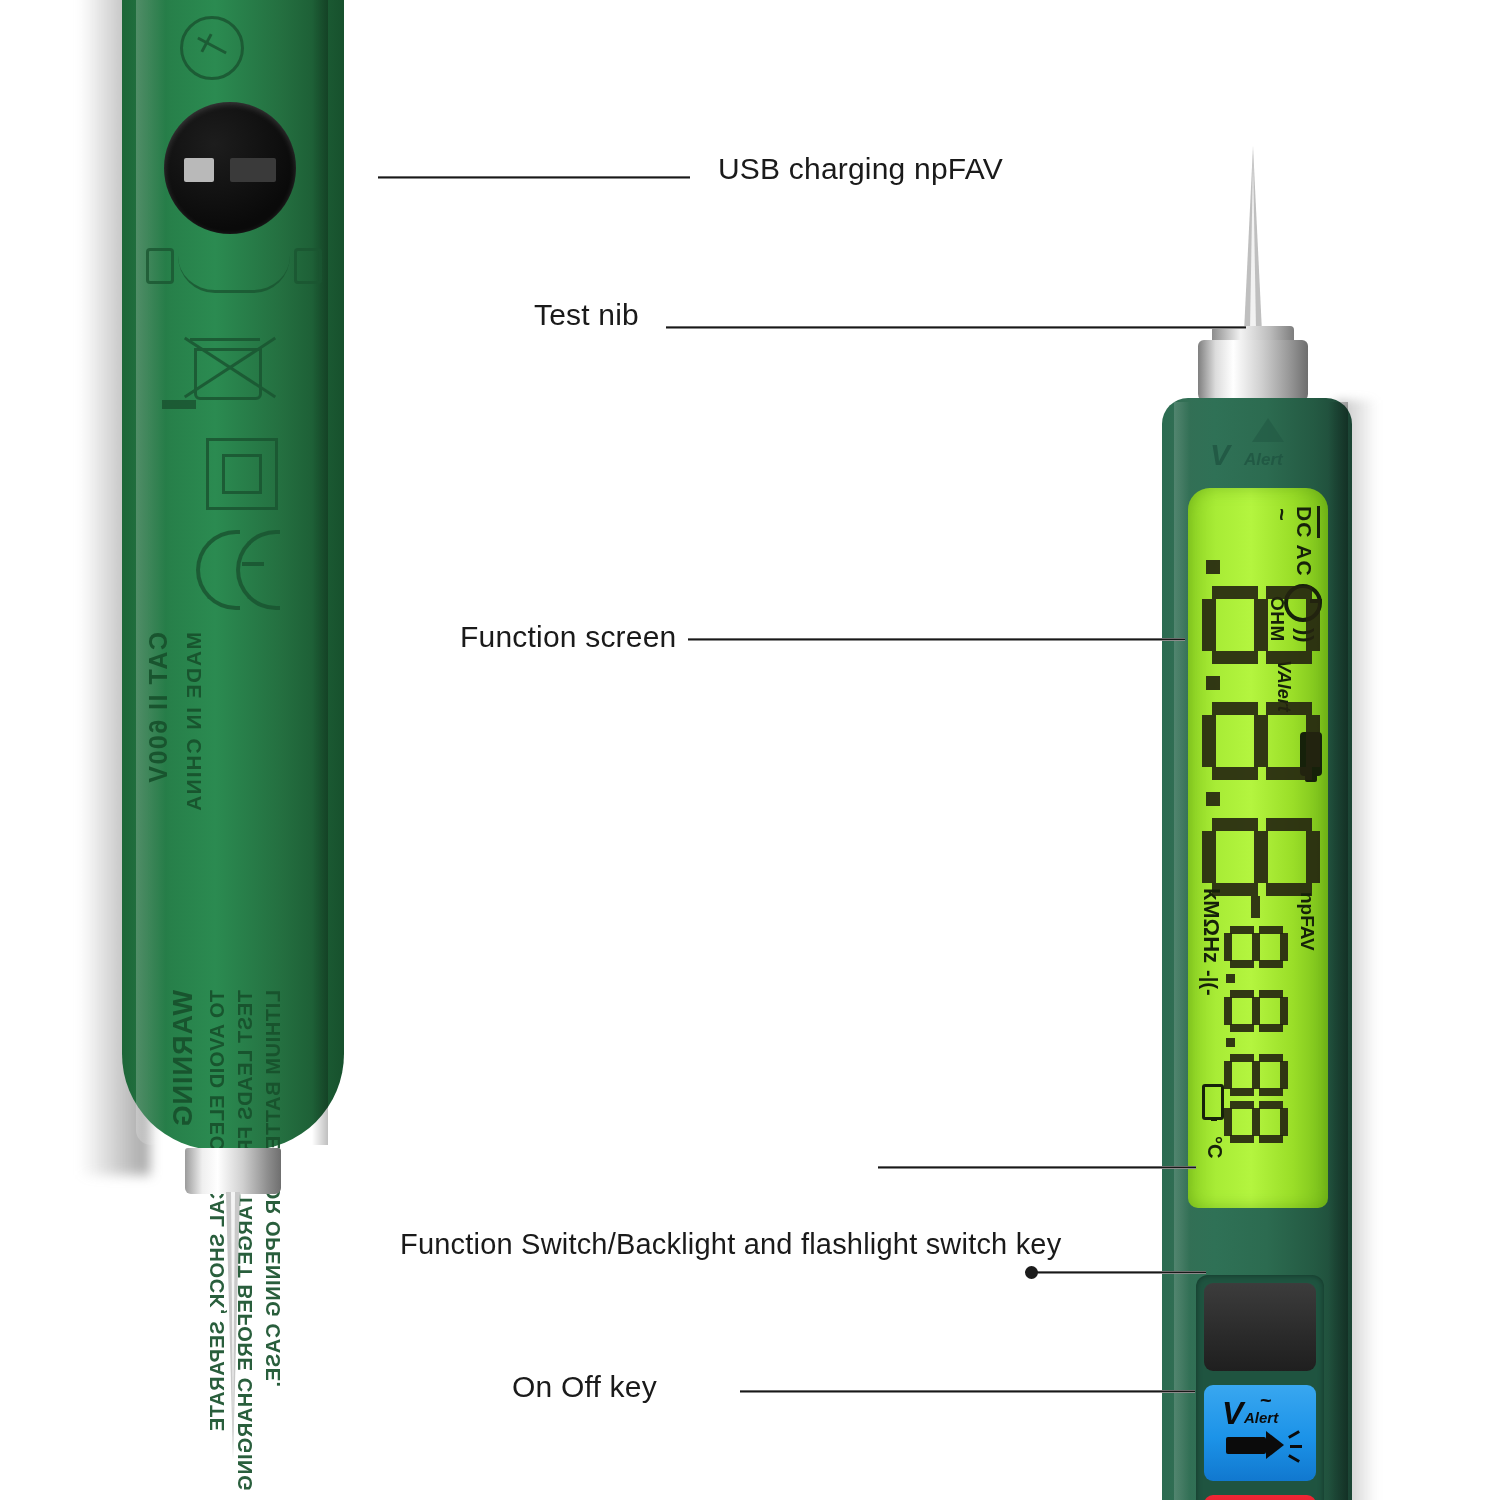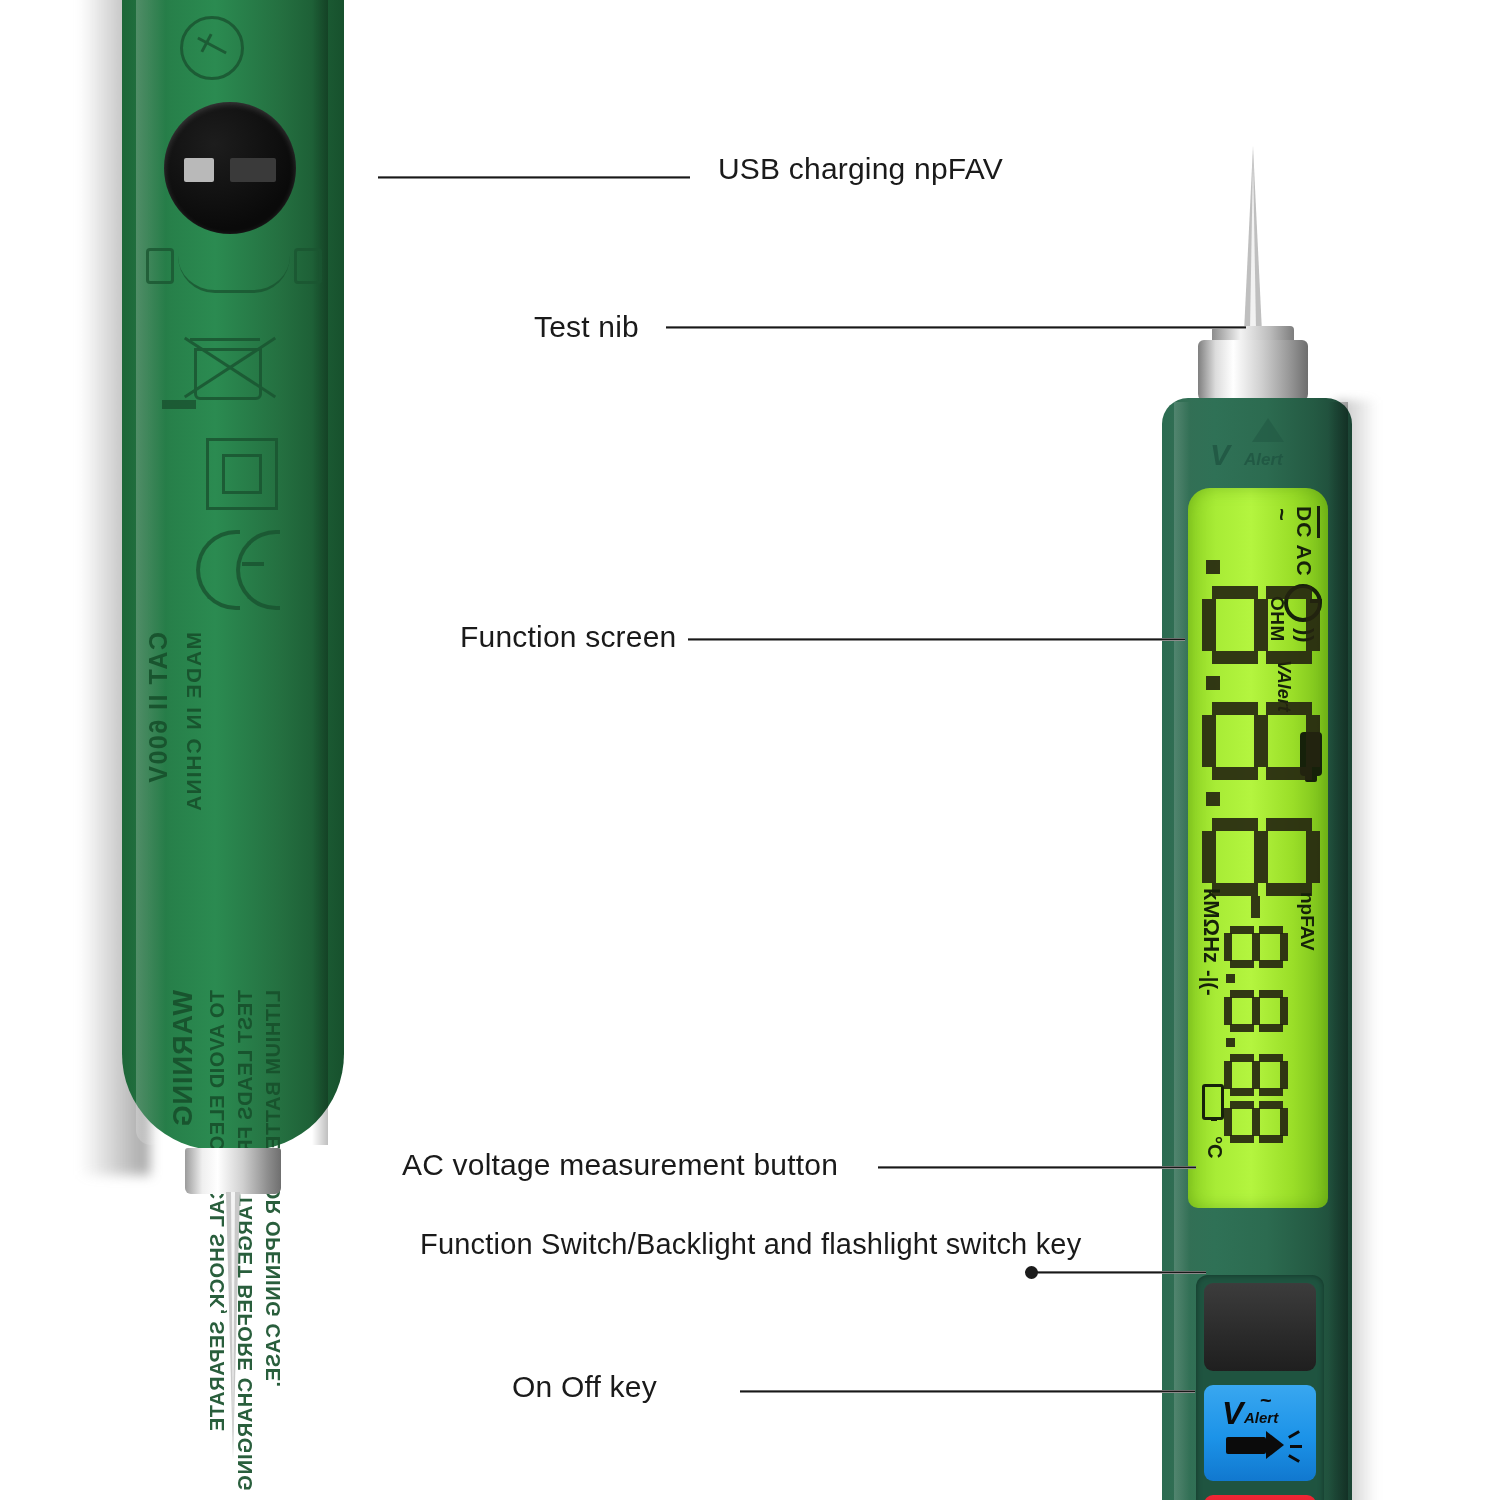"Test nib" div.label { top: 312px -> 300px }
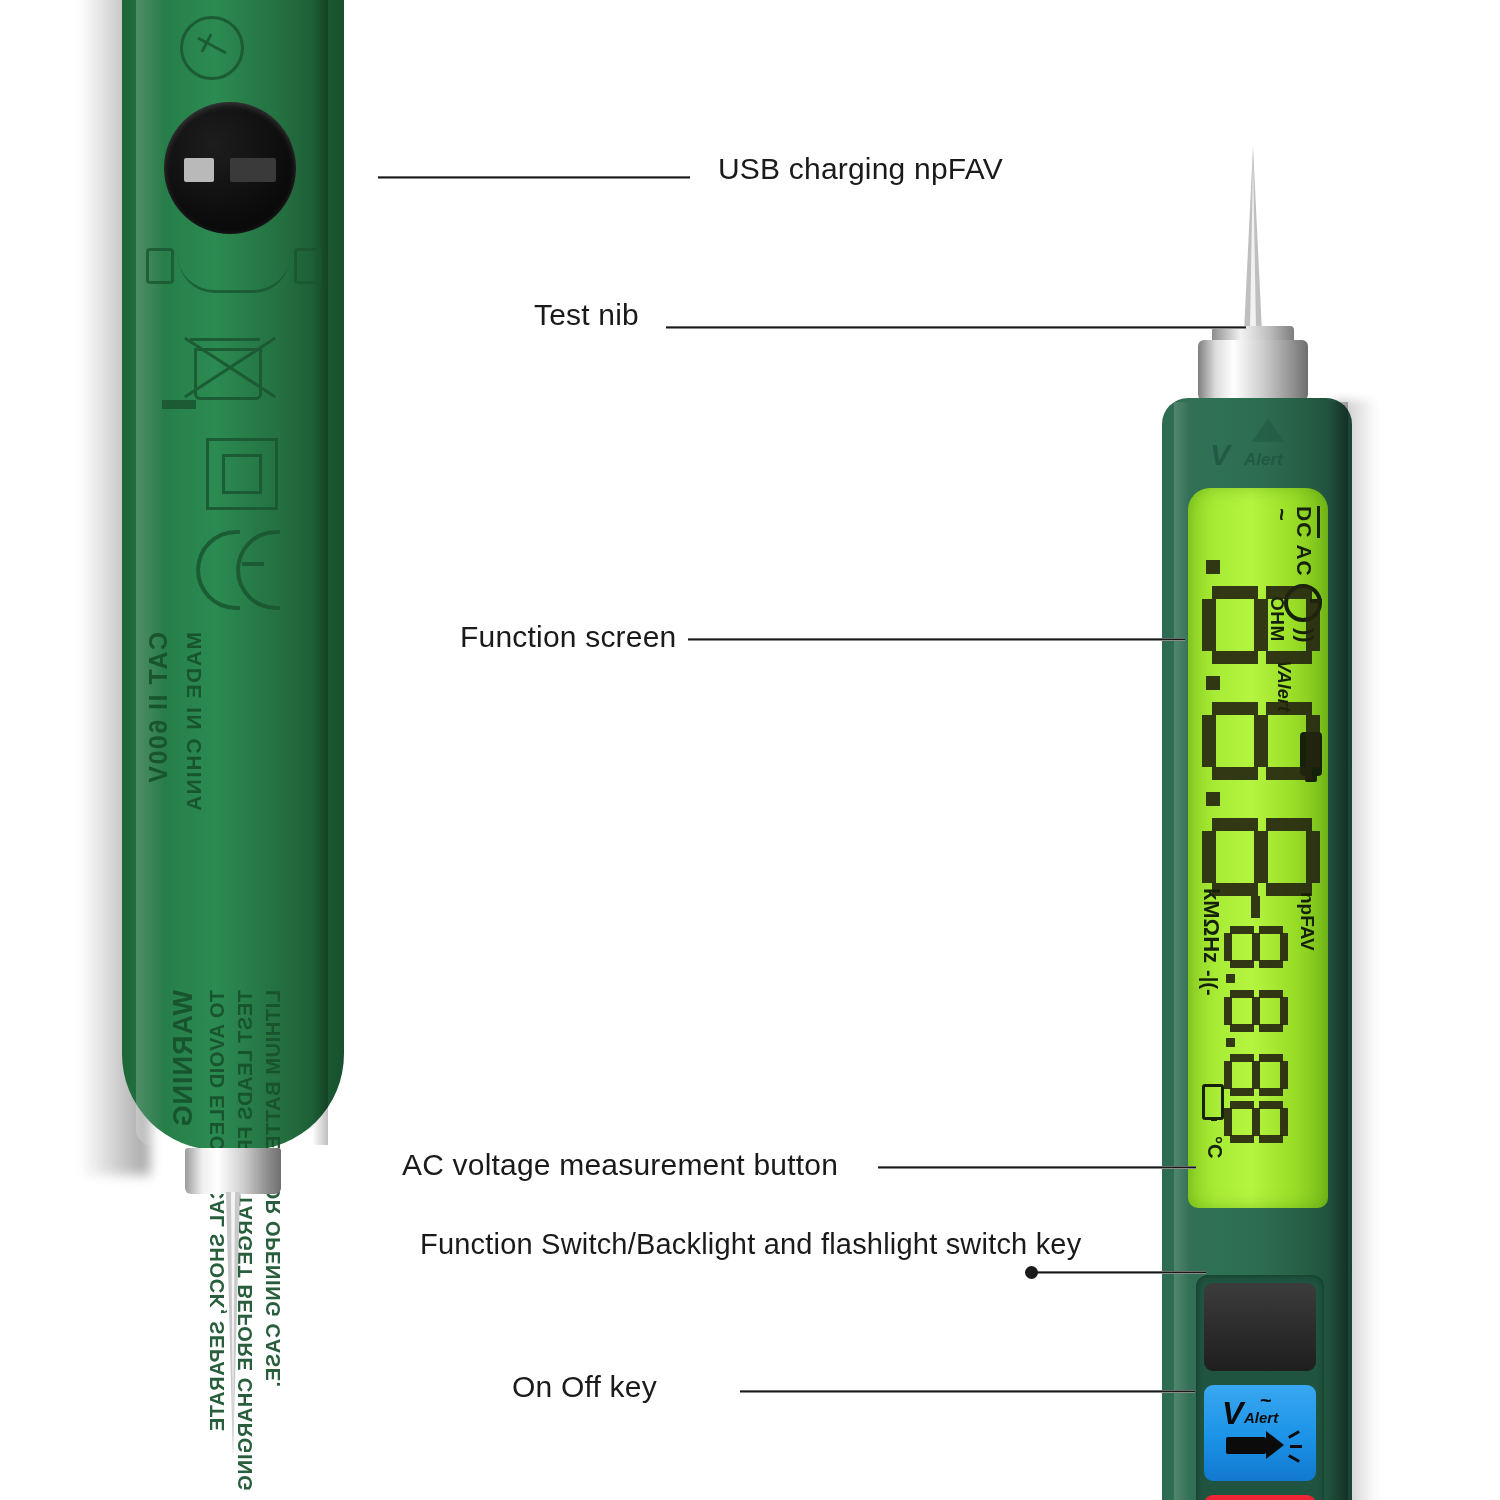"AC voltage measurement button" div.label { html: <div>AC voltage measurement button</div> -> none }
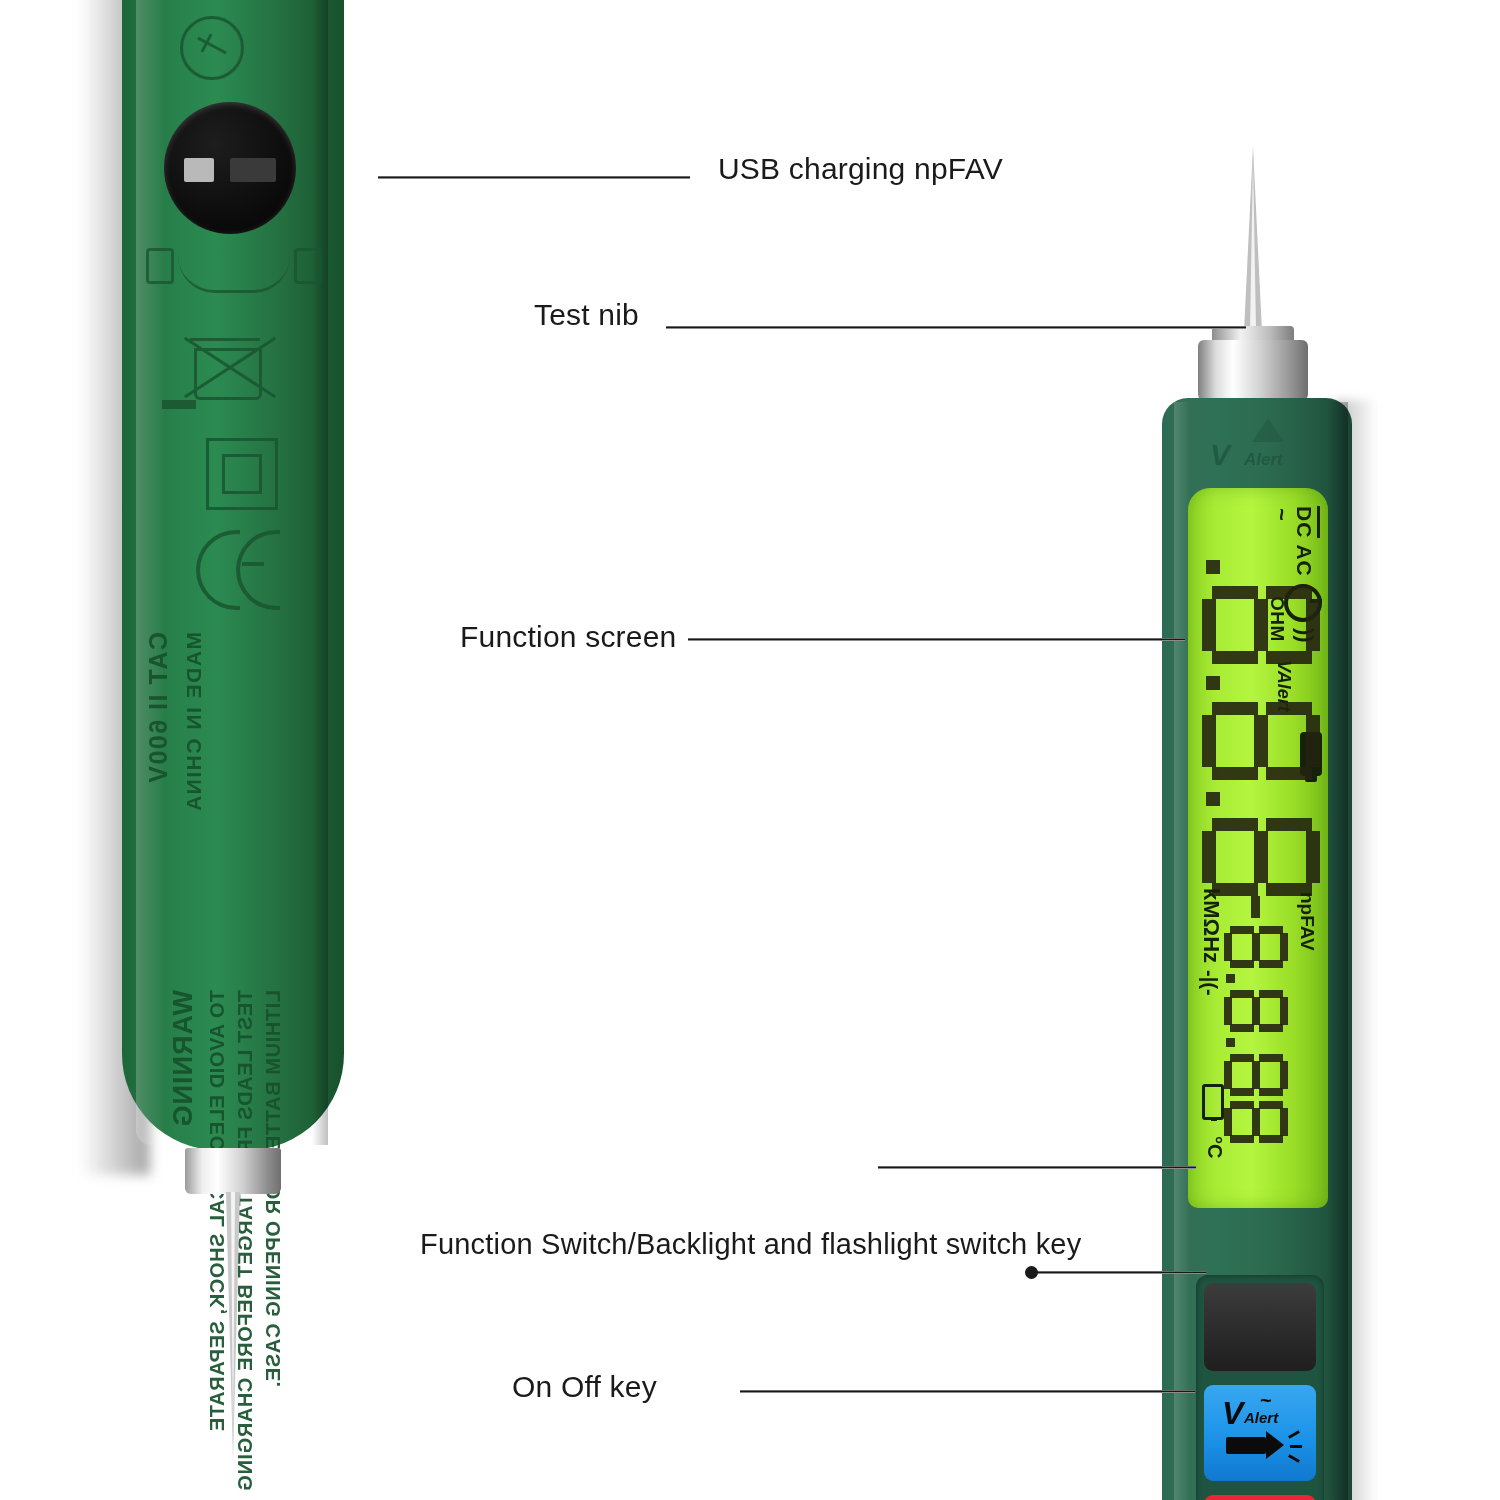"Function Switch/Backlight and flashlight" div.label { left: 420px -> 400px }
